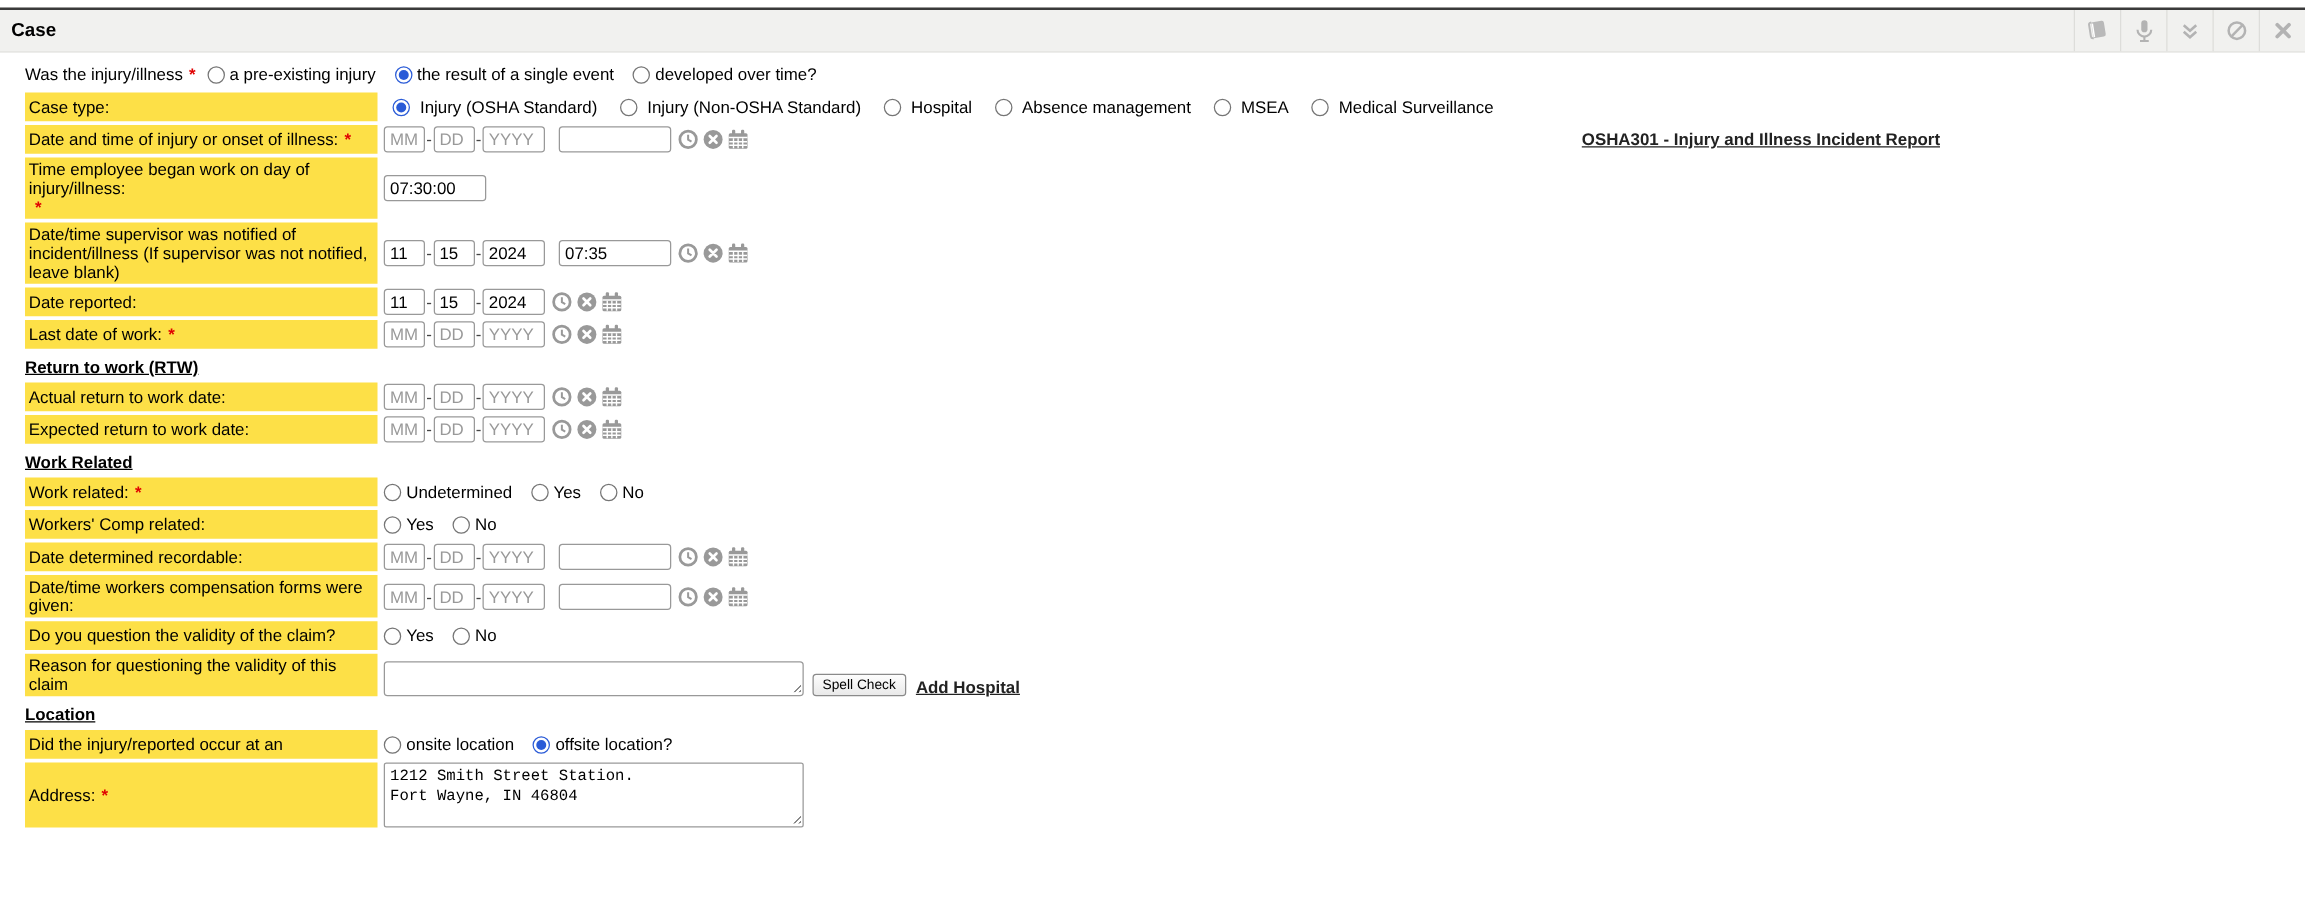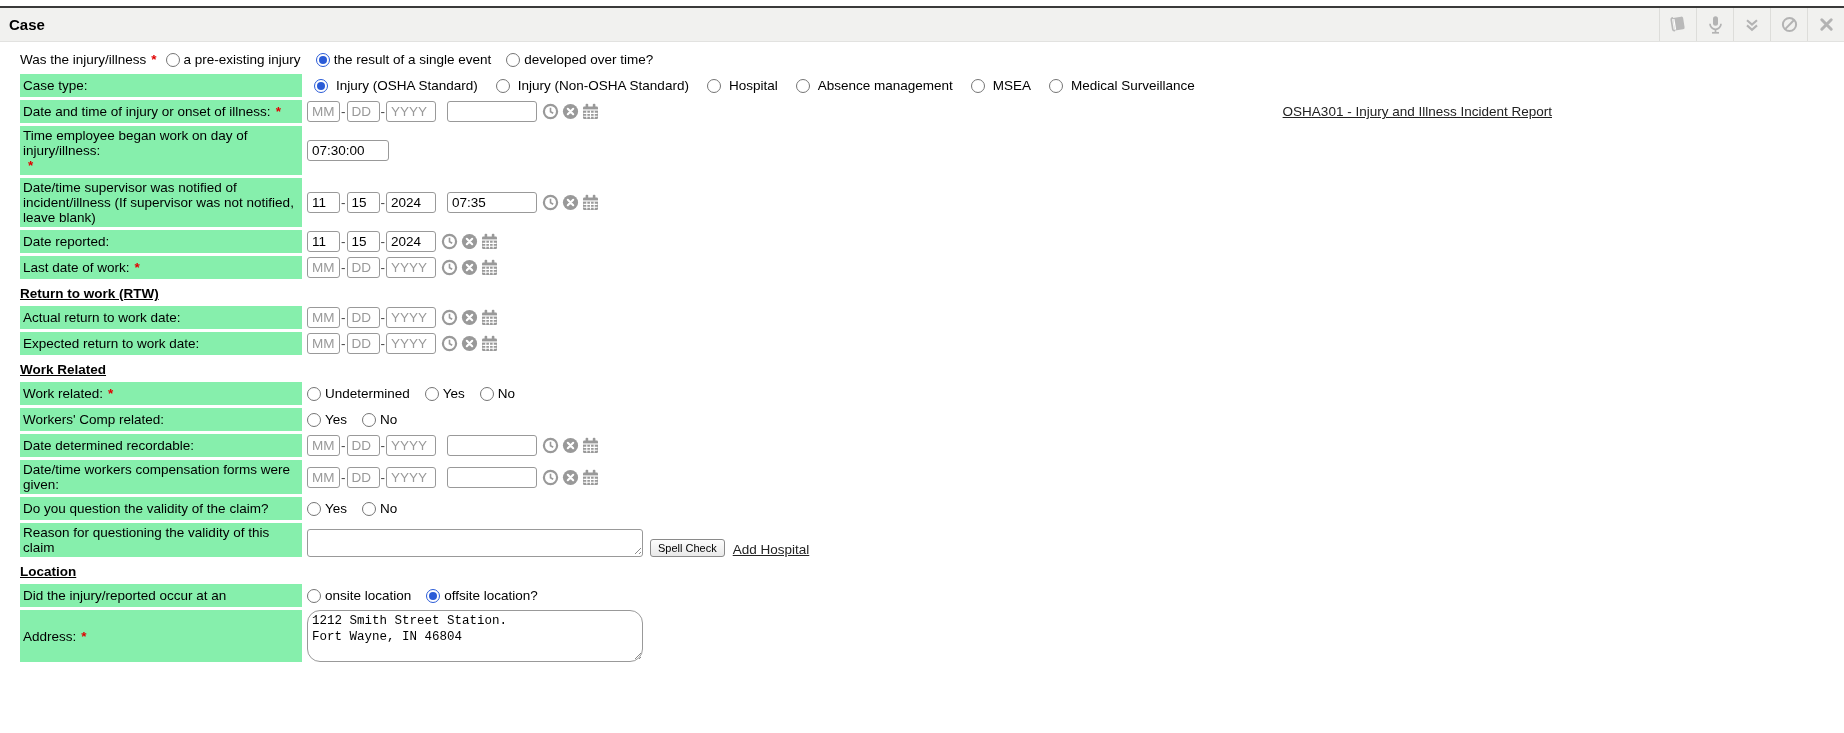"Case type:" .lcell { background: #86efac -> #fde047 }
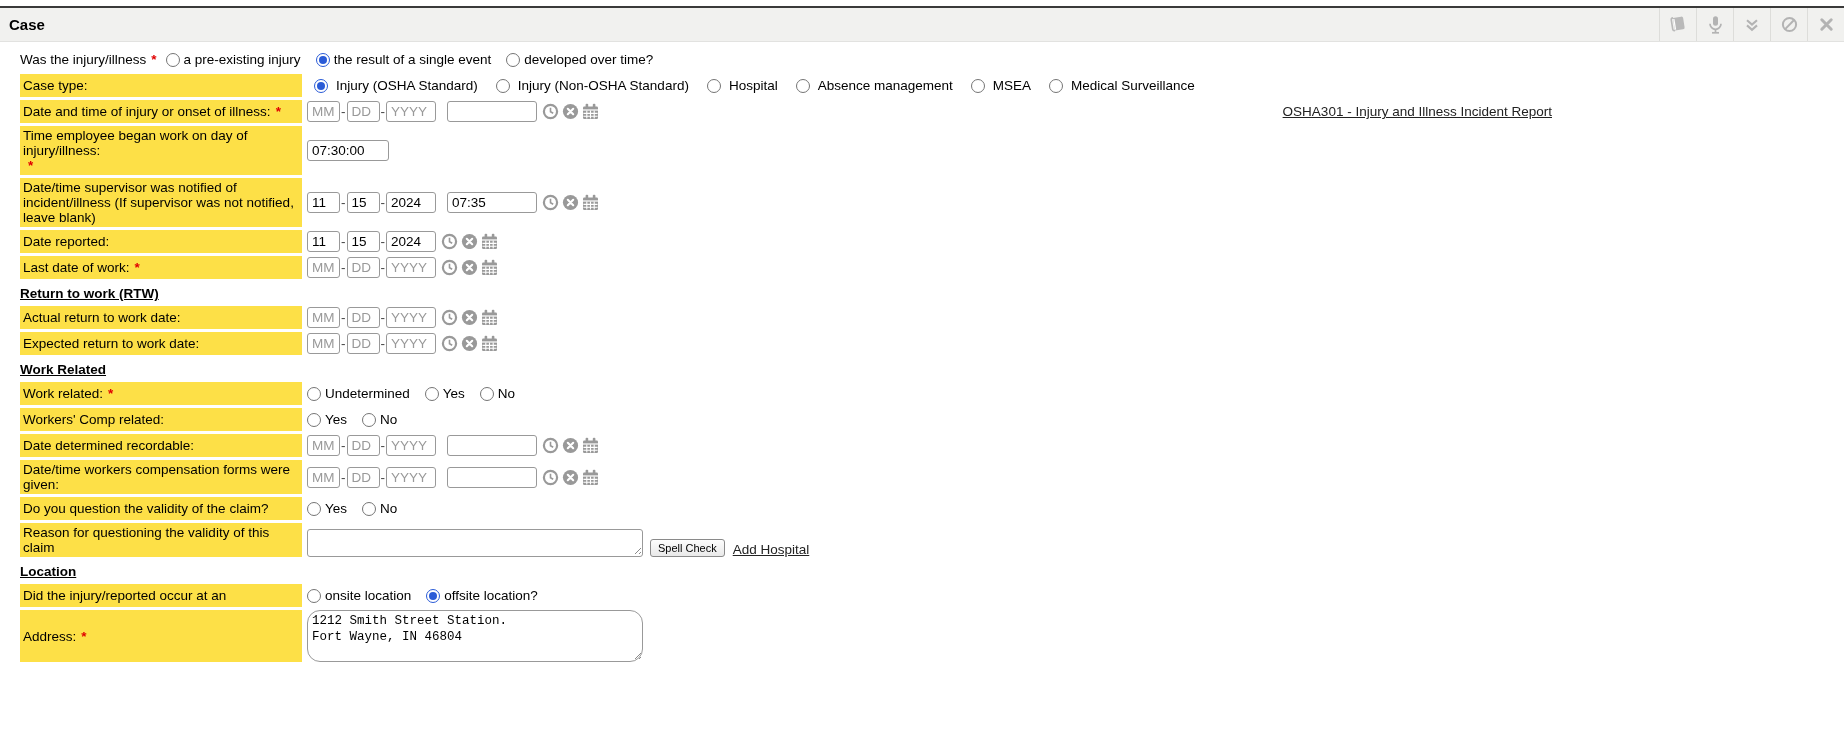"OSHA301 - Injury and Illness" a.plain-link { font-weight: none -> bold }
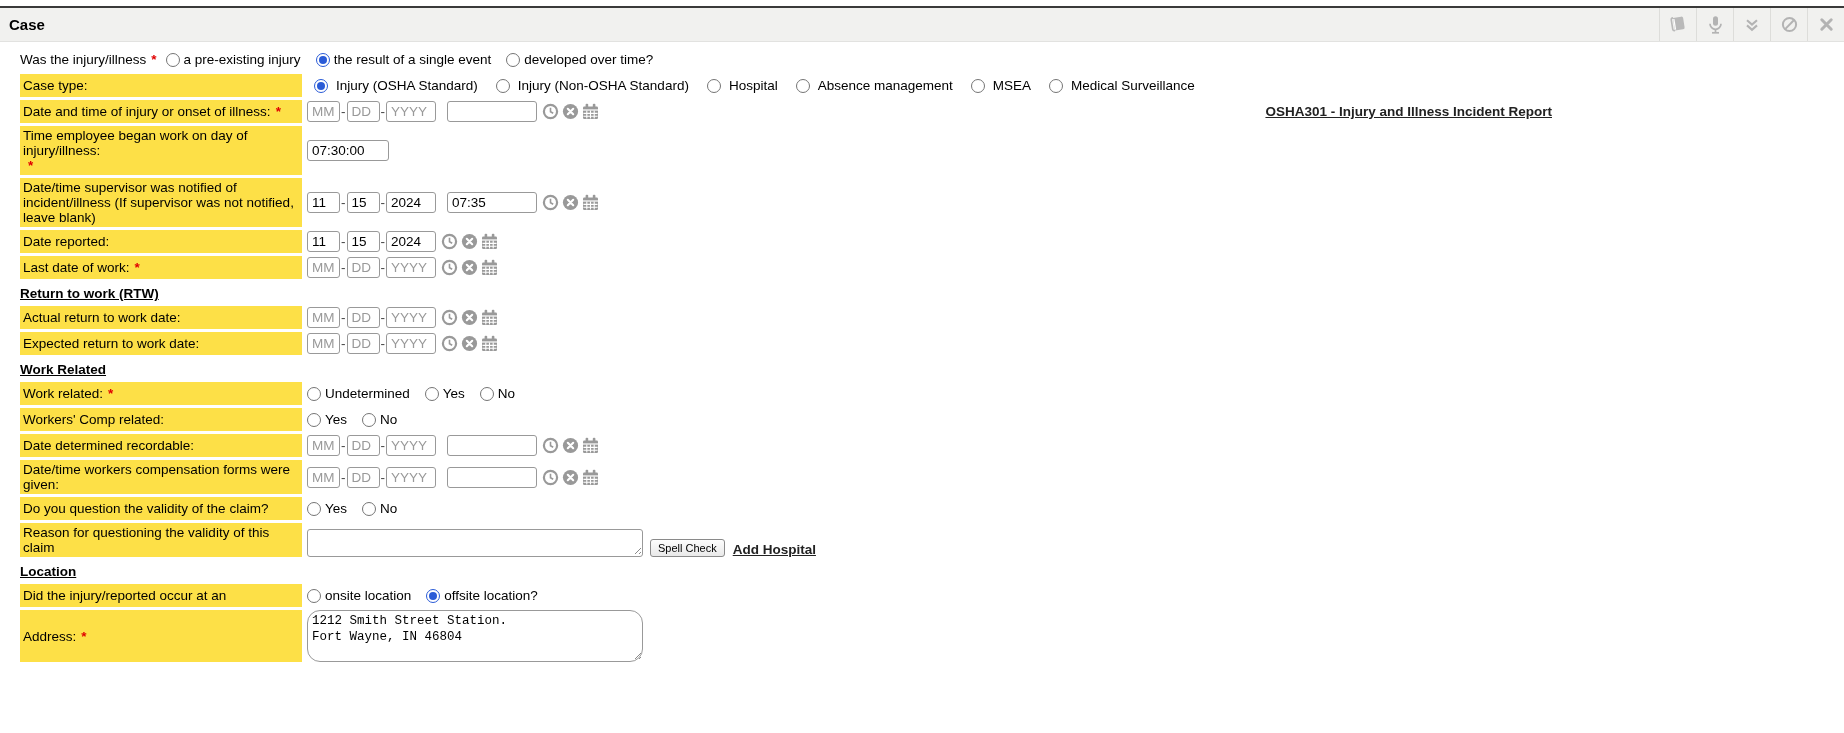"1212 Smith Street Station." textarea.address { border-radius: 13px -> 2px }
